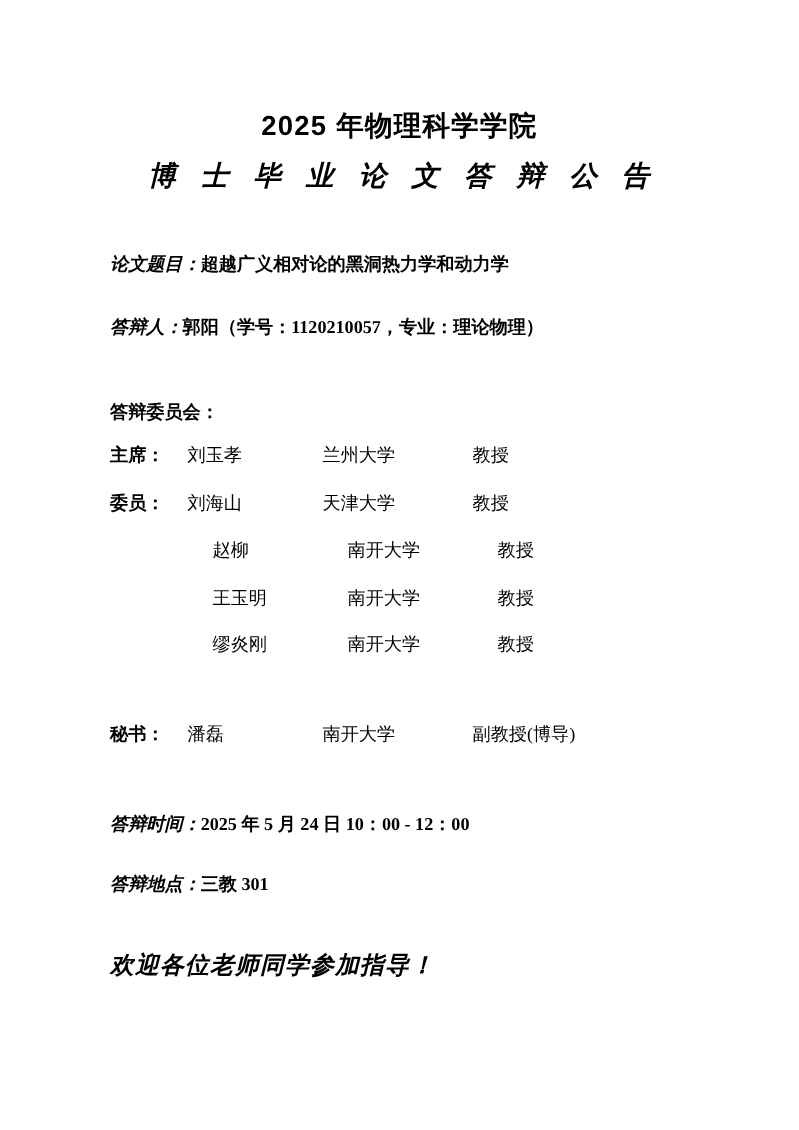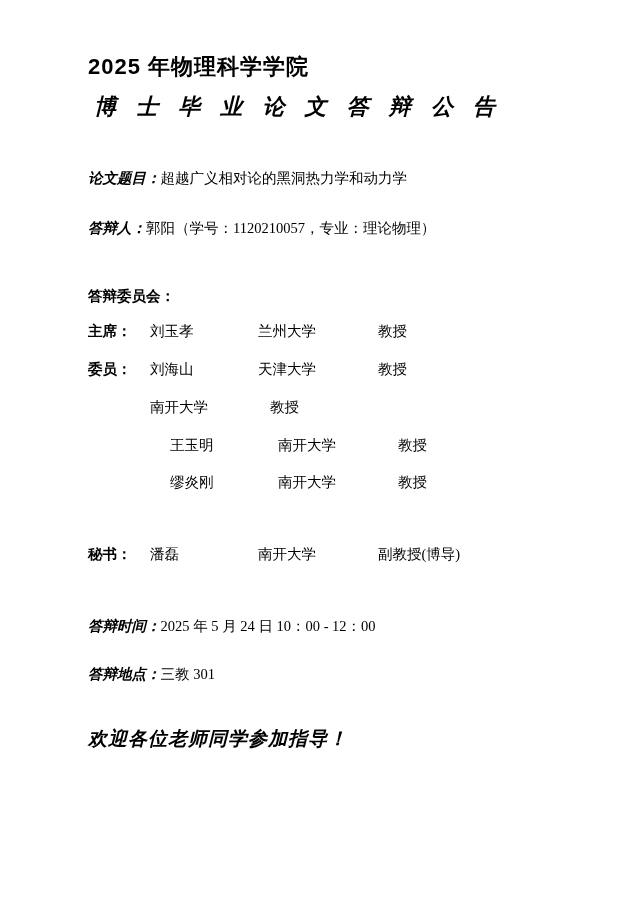"2025 年物理科学学院" .title-block { padding-top: 50px -> 84px; text-align: left -> center }
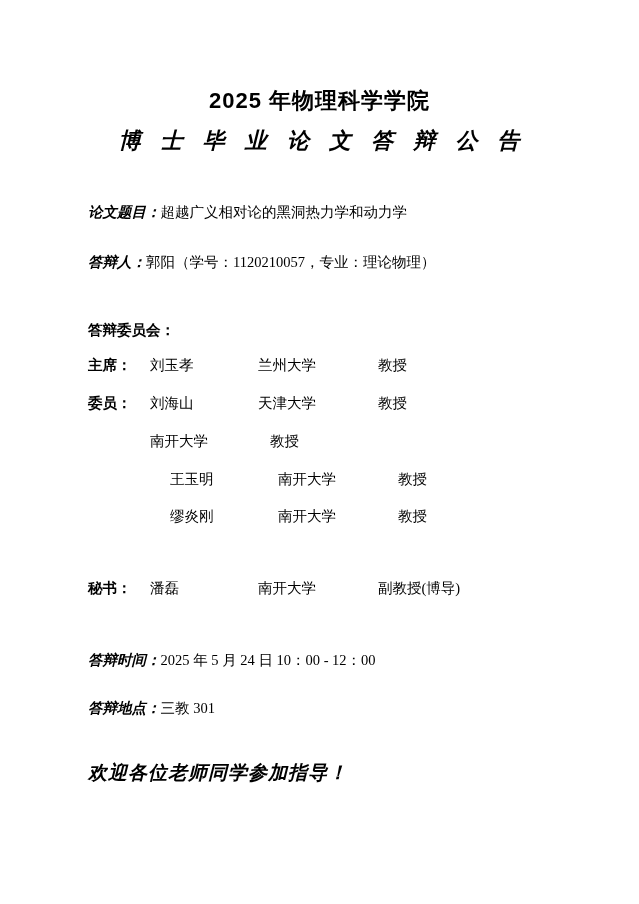"超越广义相对论的黑洞热力学和动力学" .val { font-weight: none -> bold }
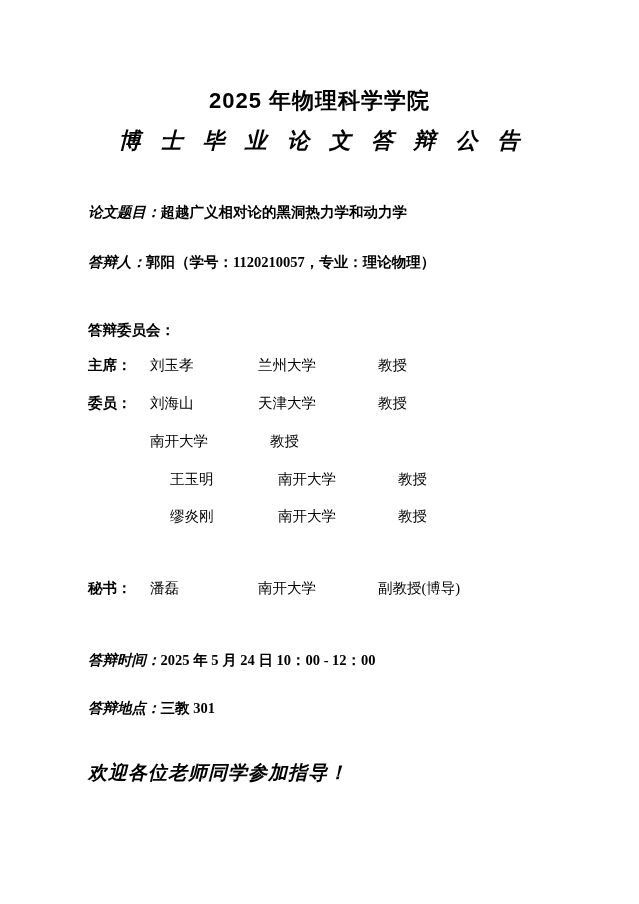"赵柳" span.col-name { html: none -> <span>赵柳</span> }
